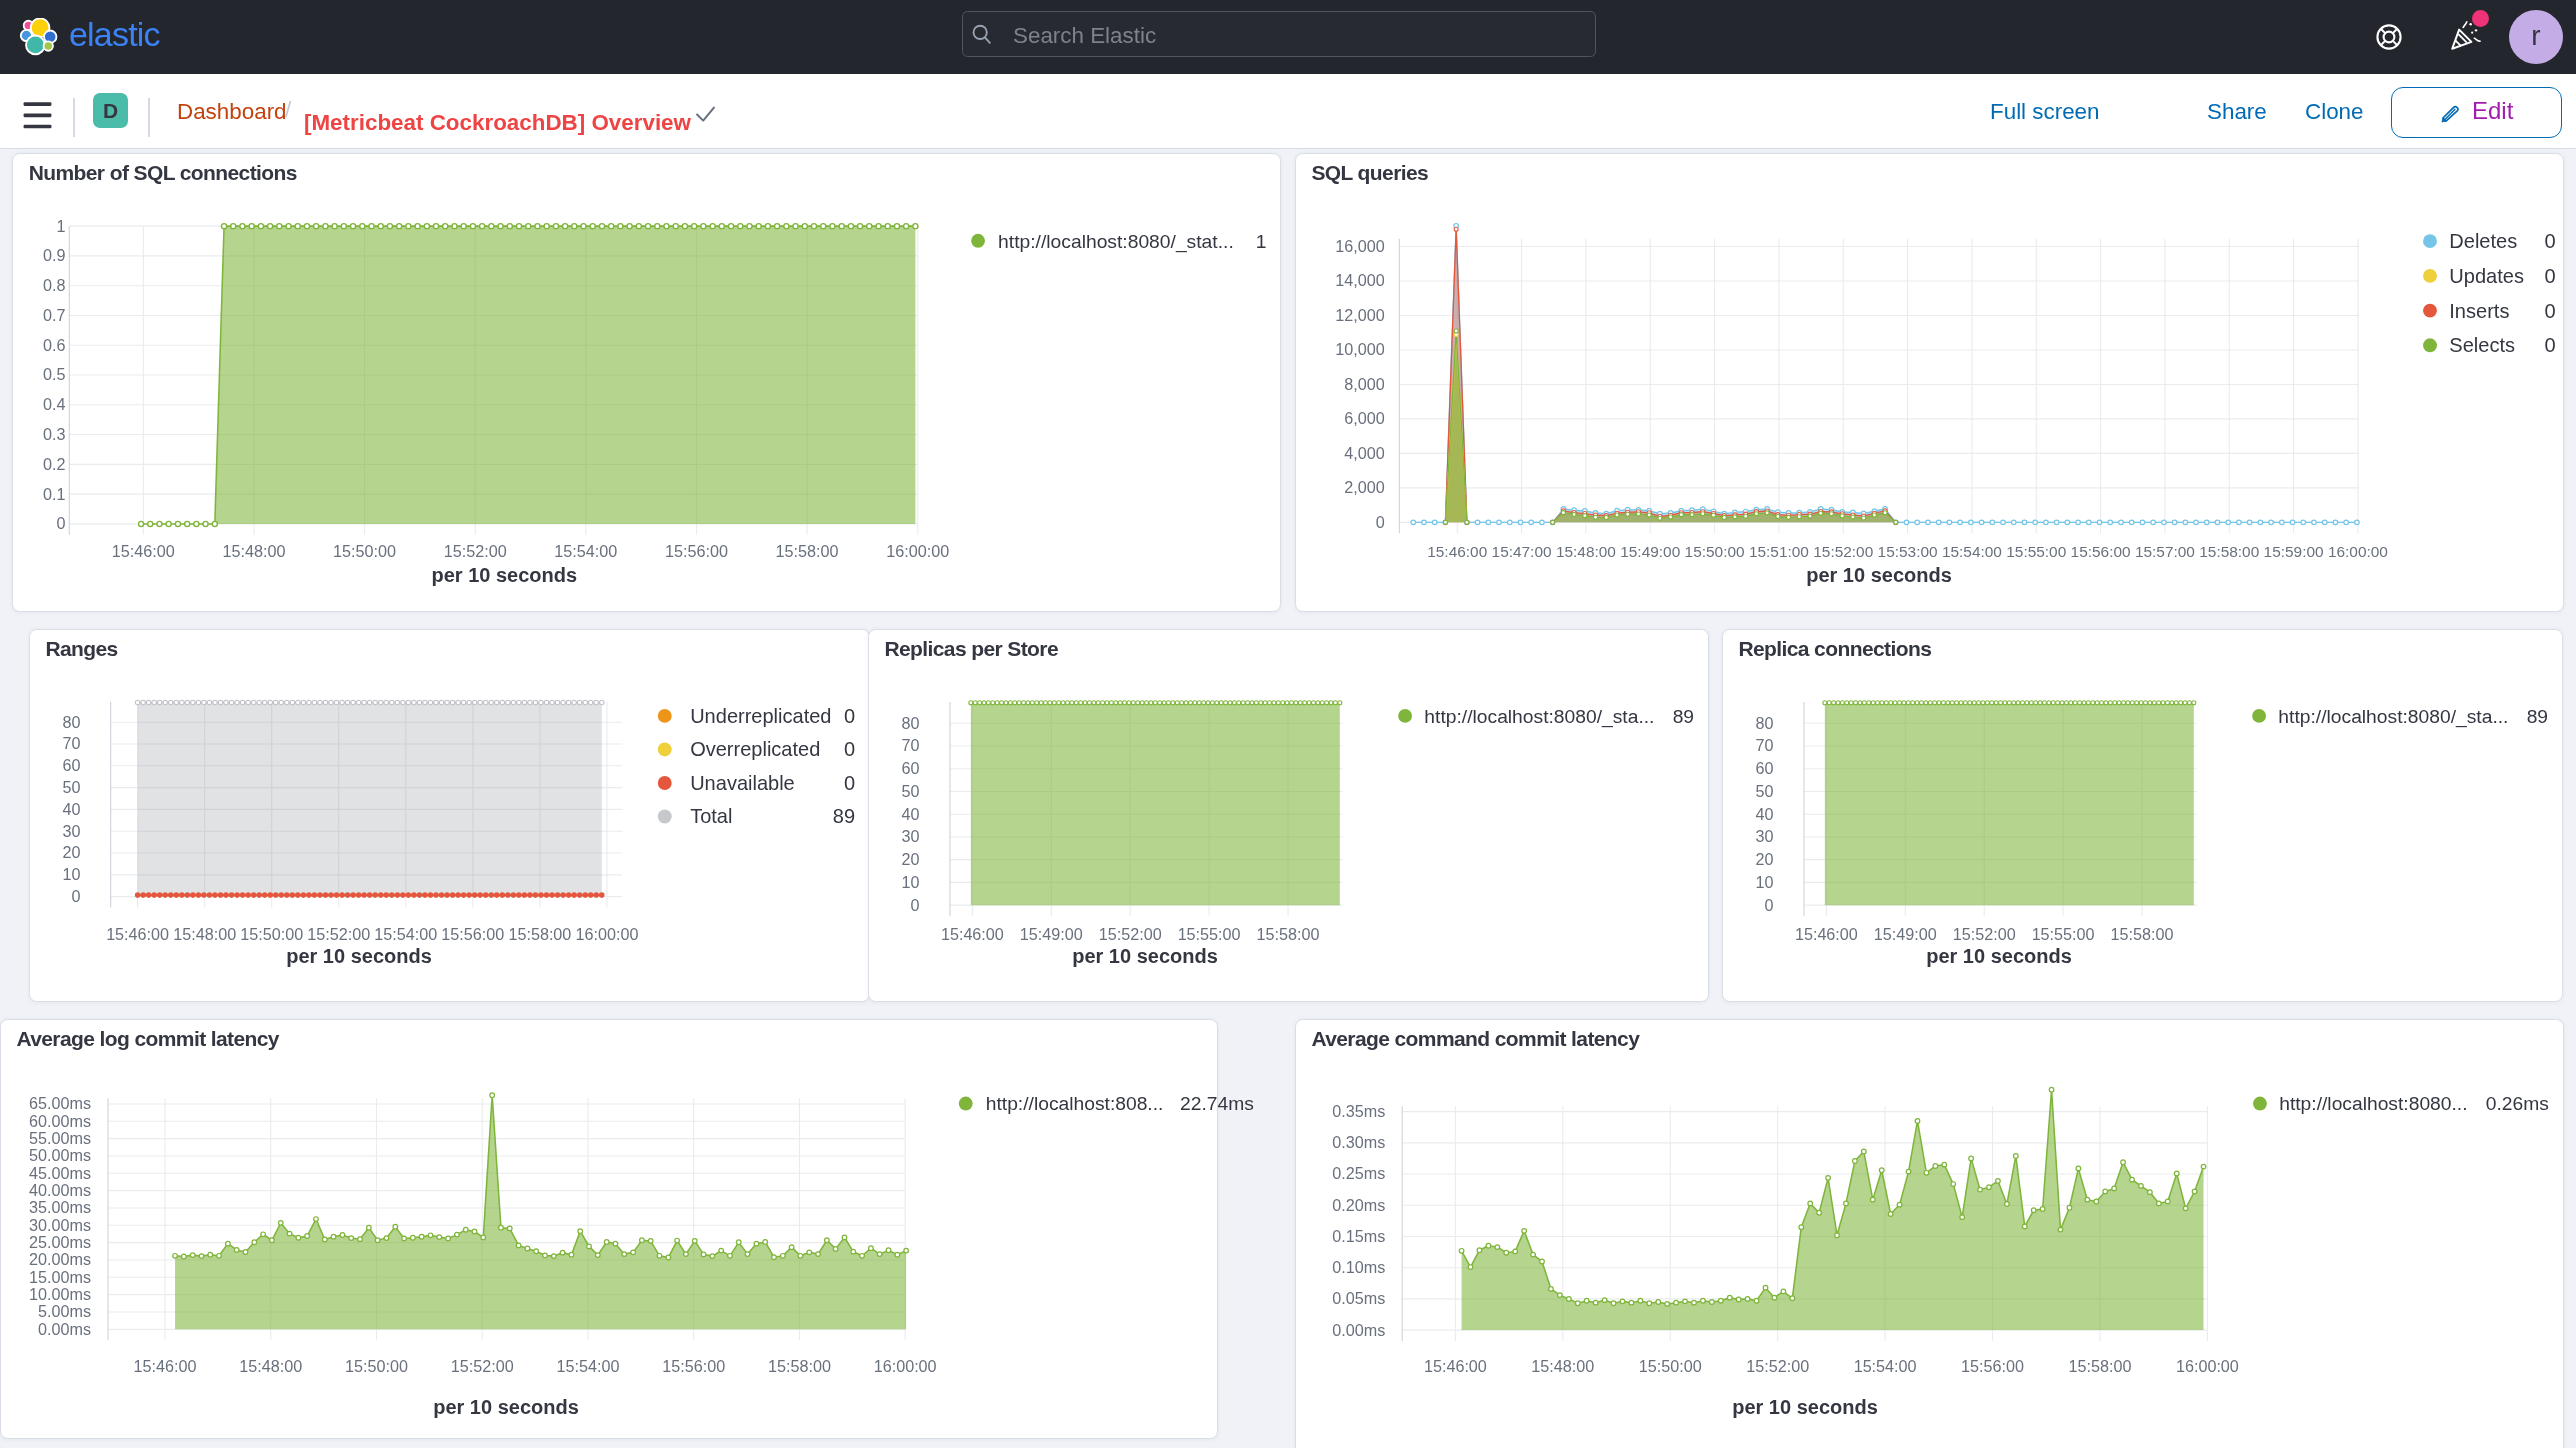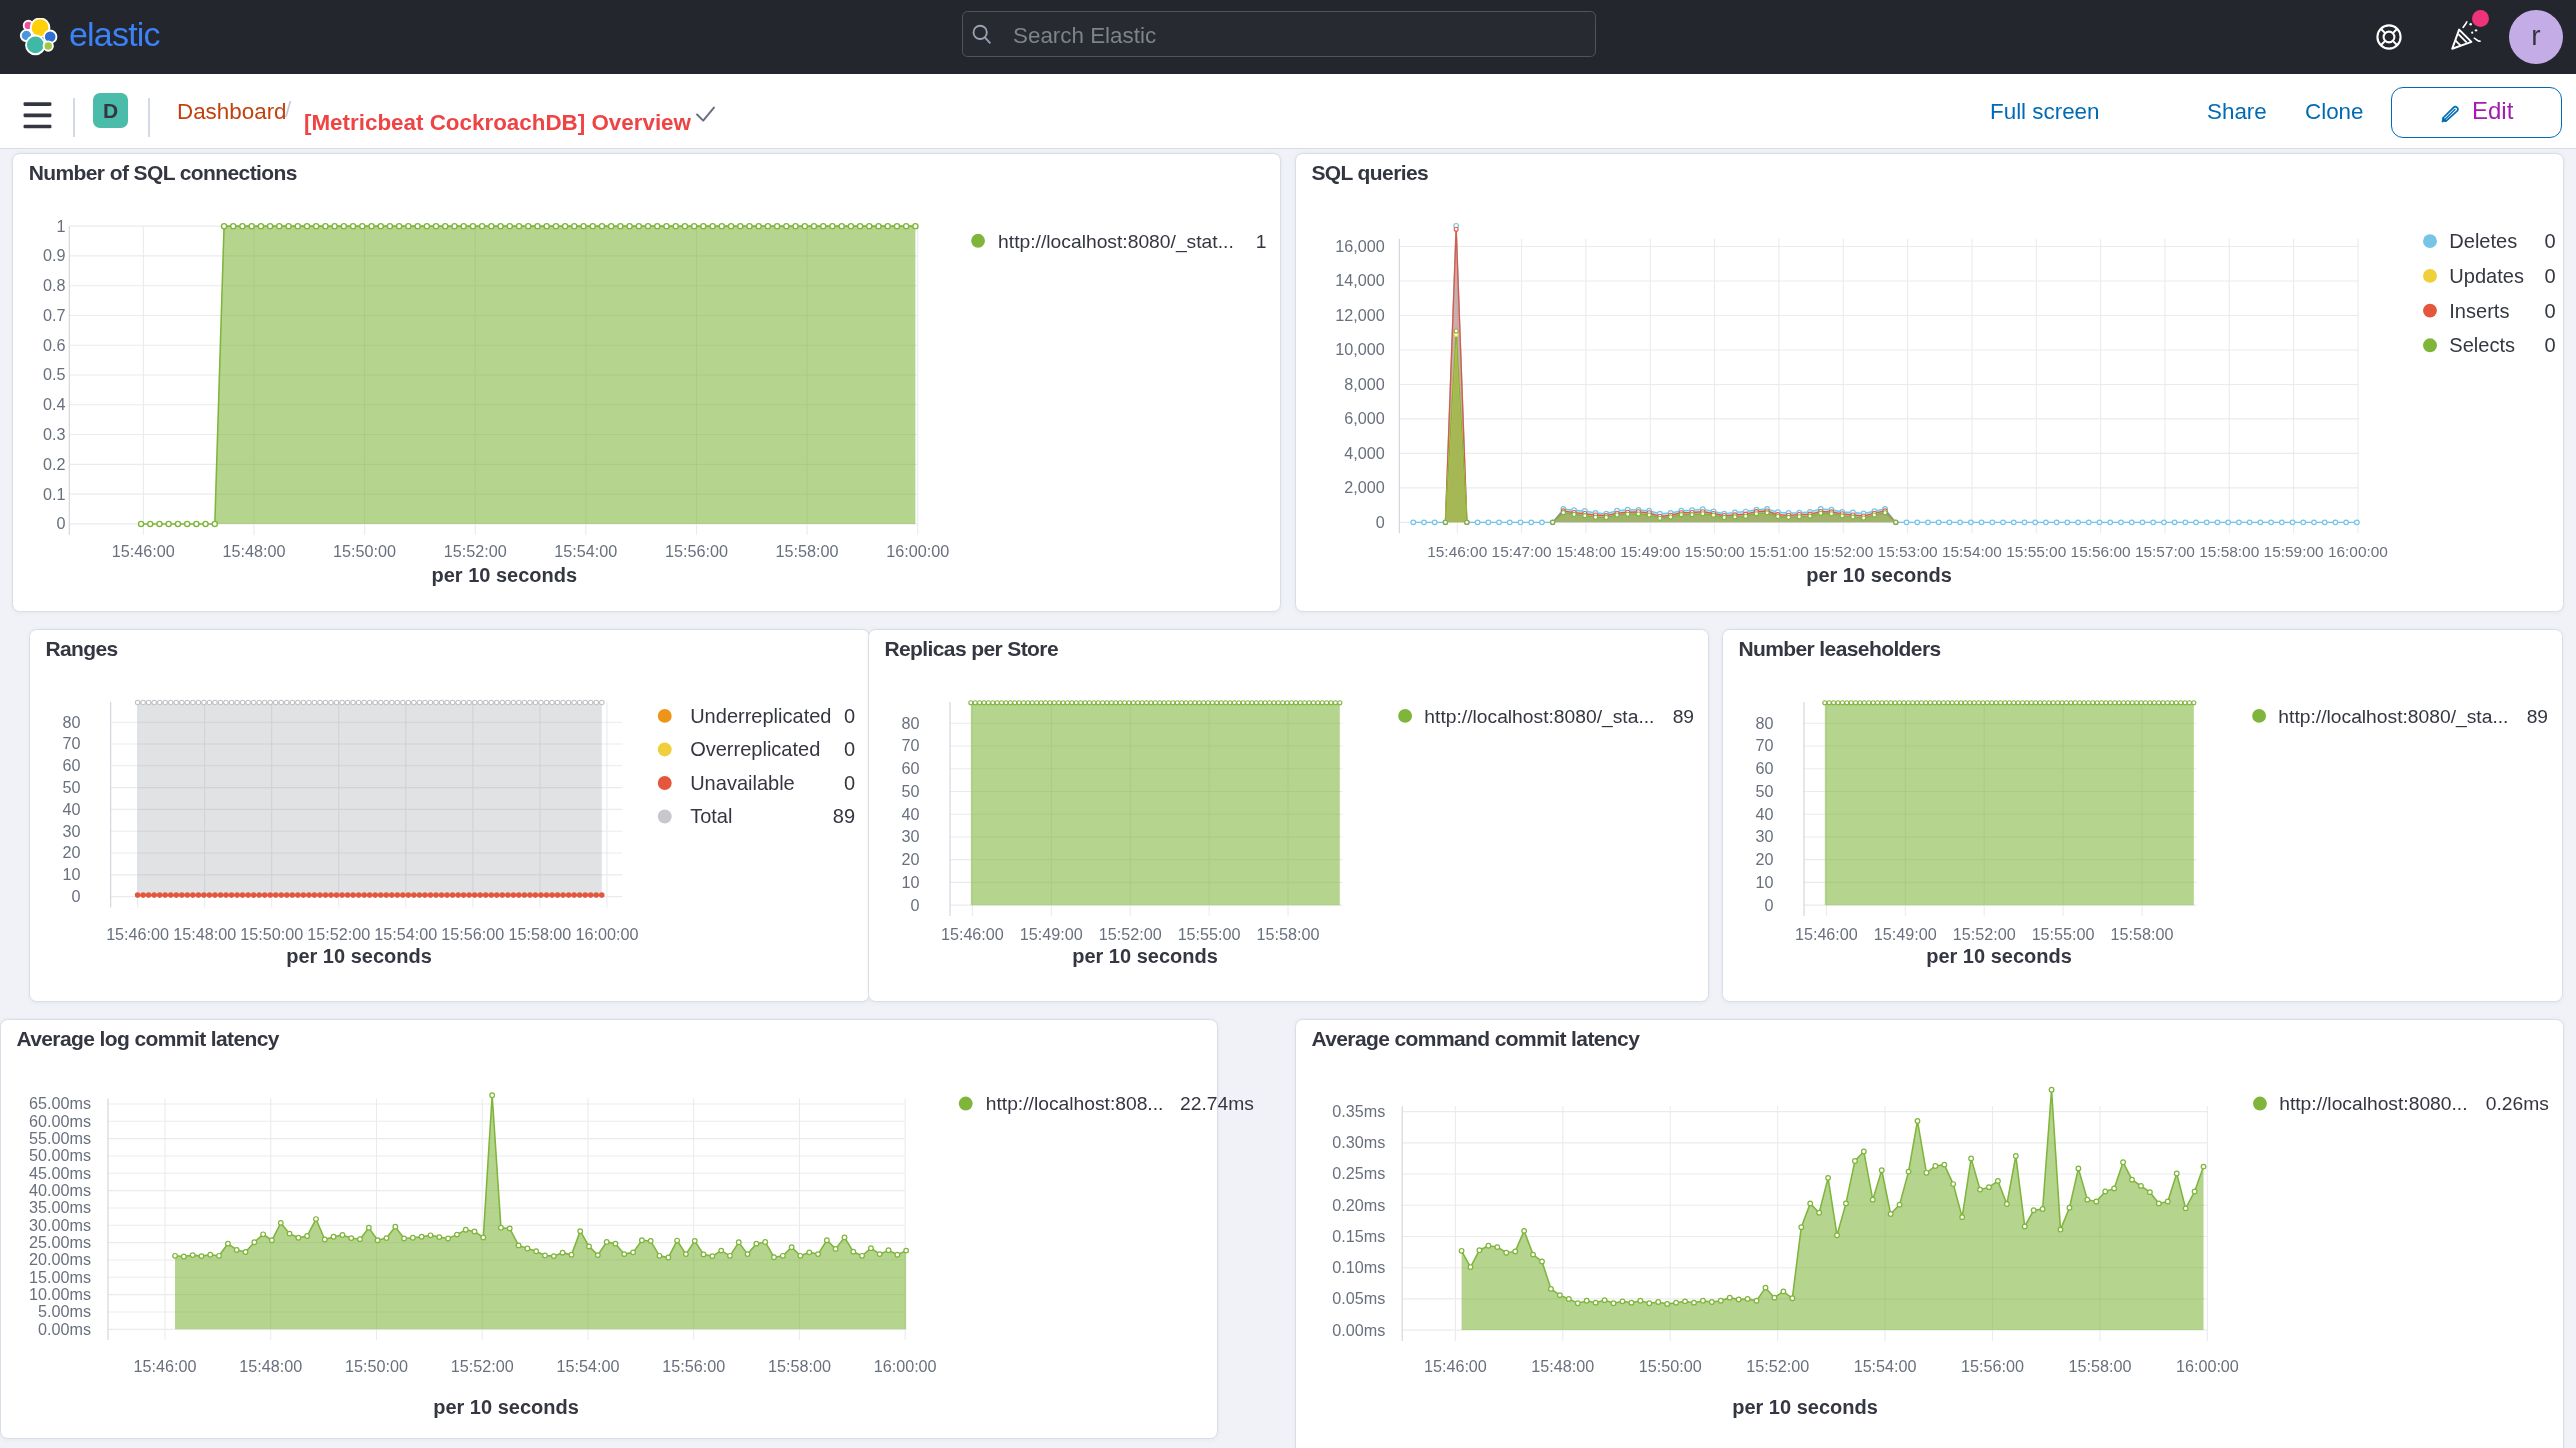"Number leaseholders" div.ptitle { text: Number leaseholders -> Replica connections }
